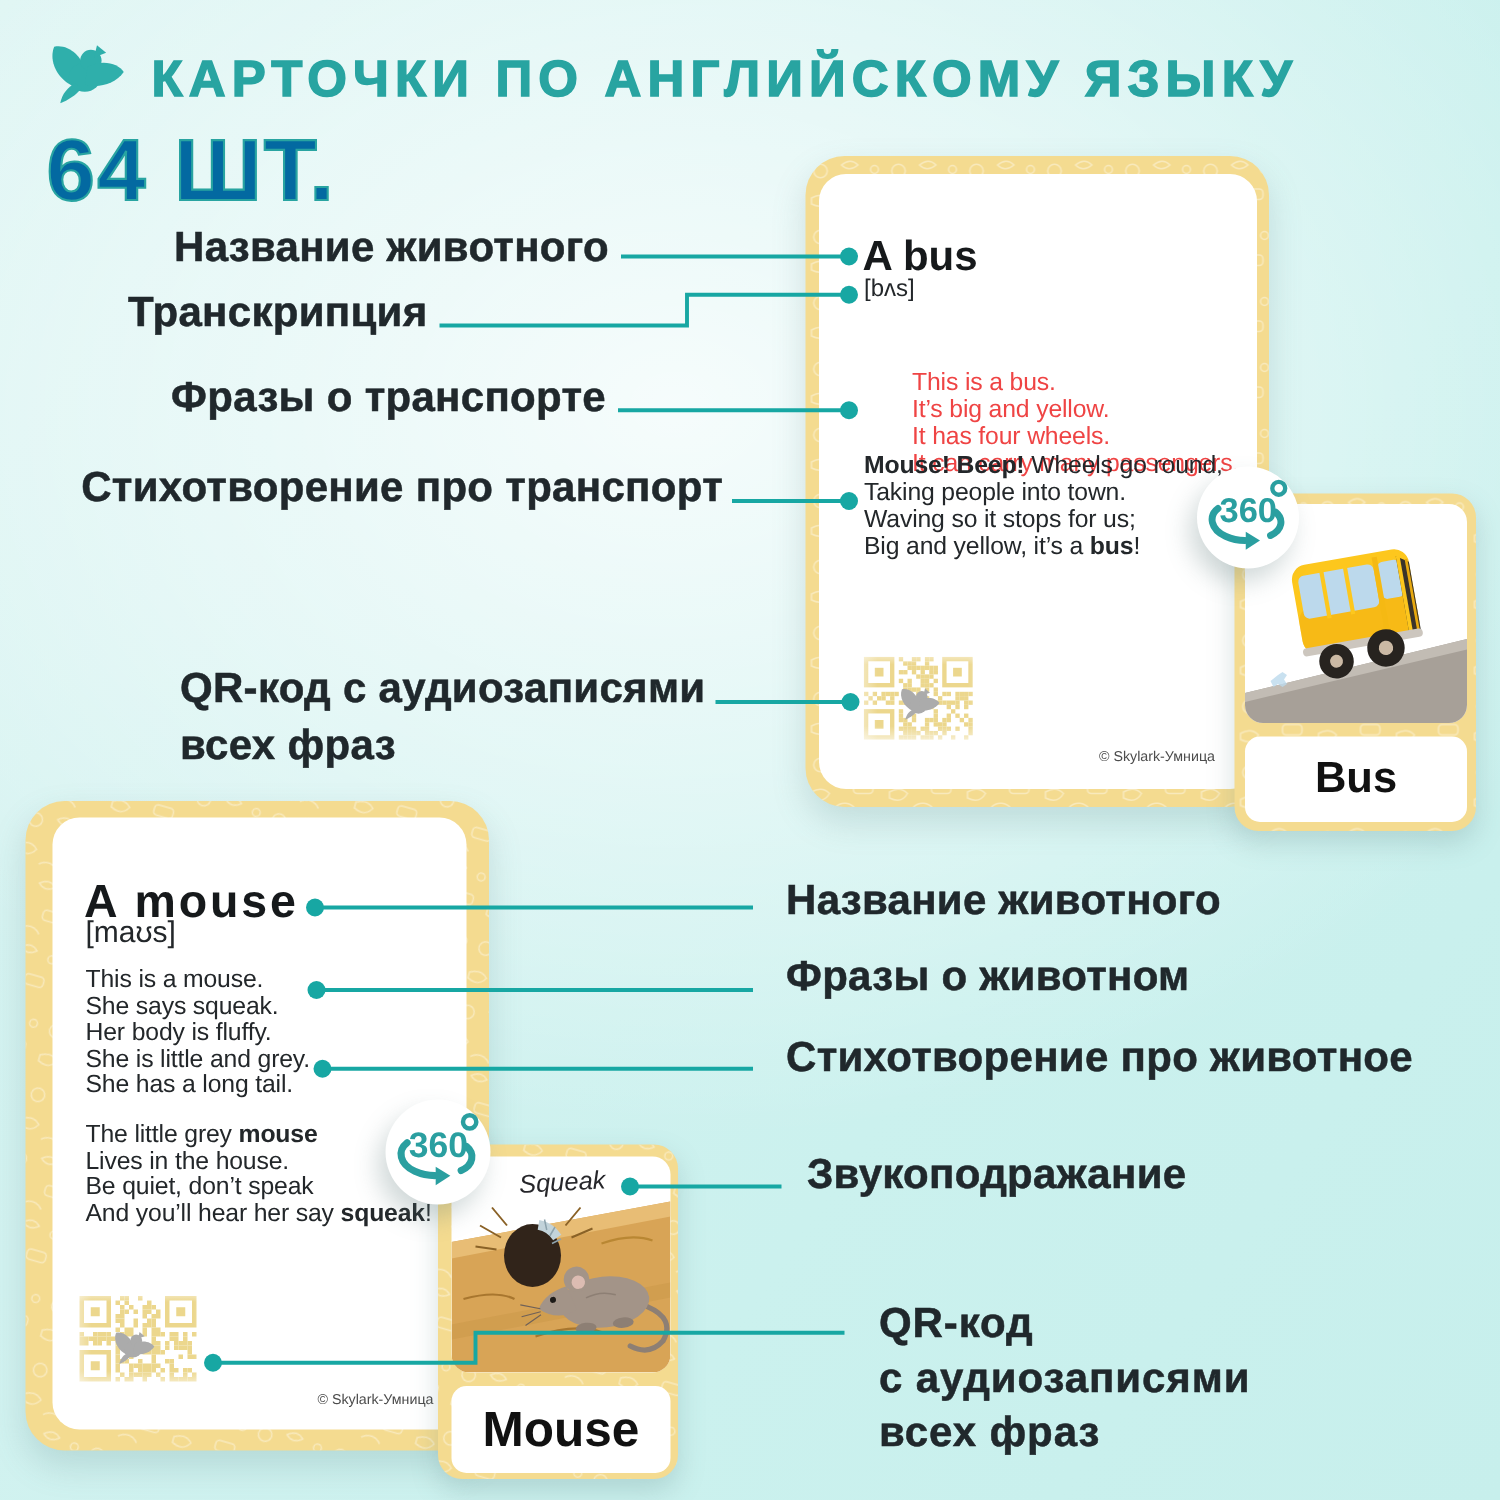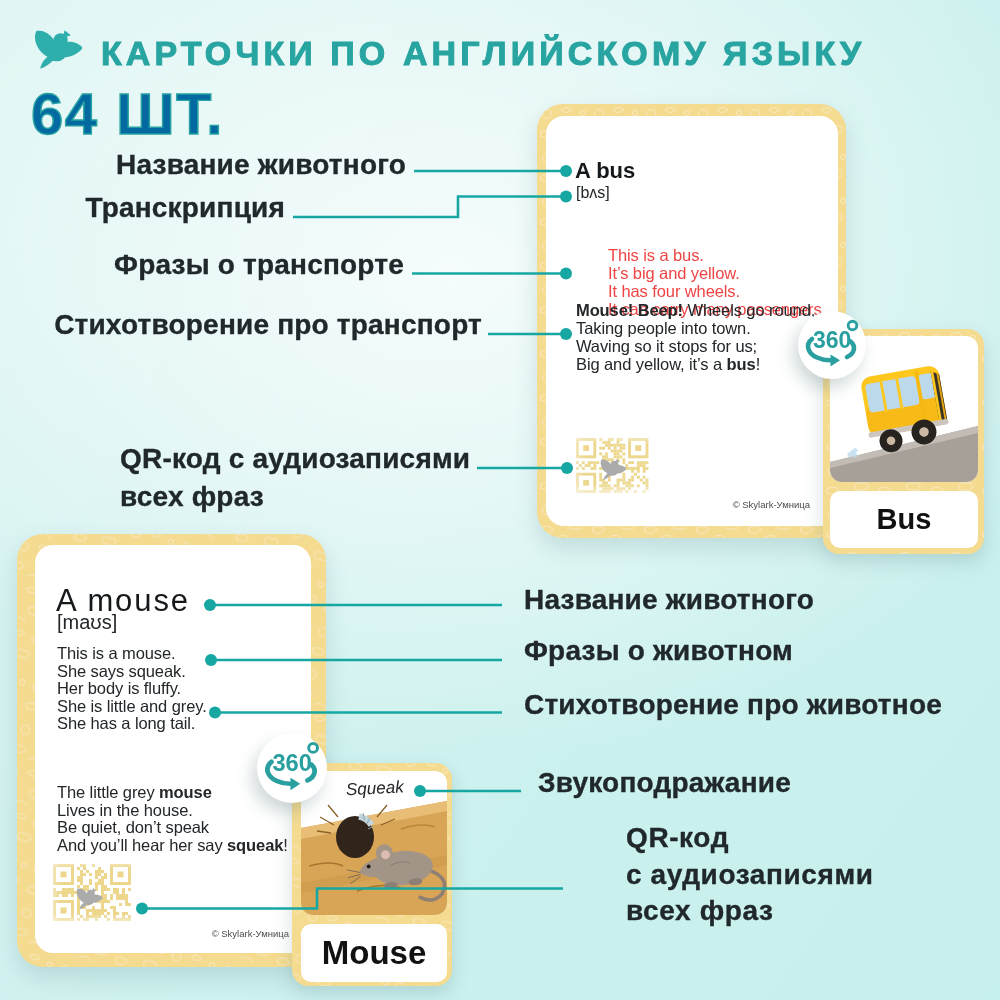"A bus" div.abs { font-size: 22px -> 28px }
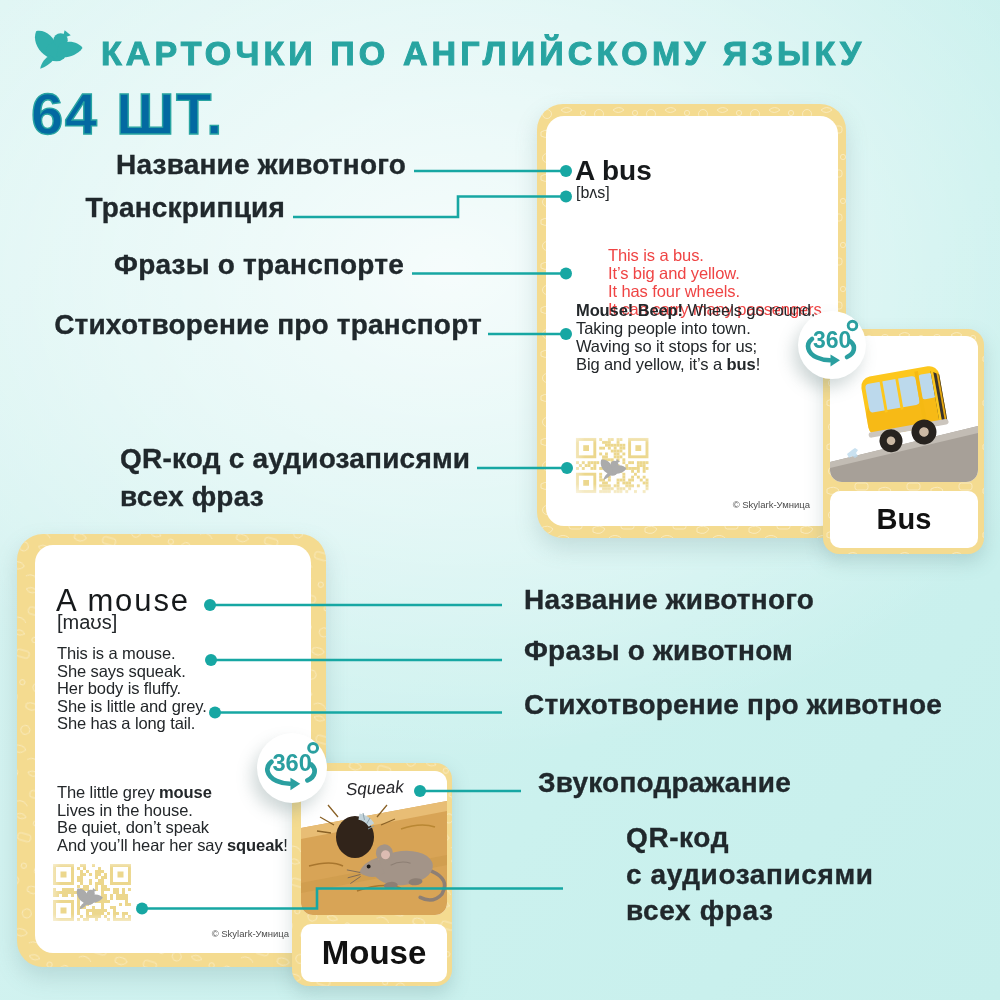"A mouse" div.abs { font-weight: normal -> bold }
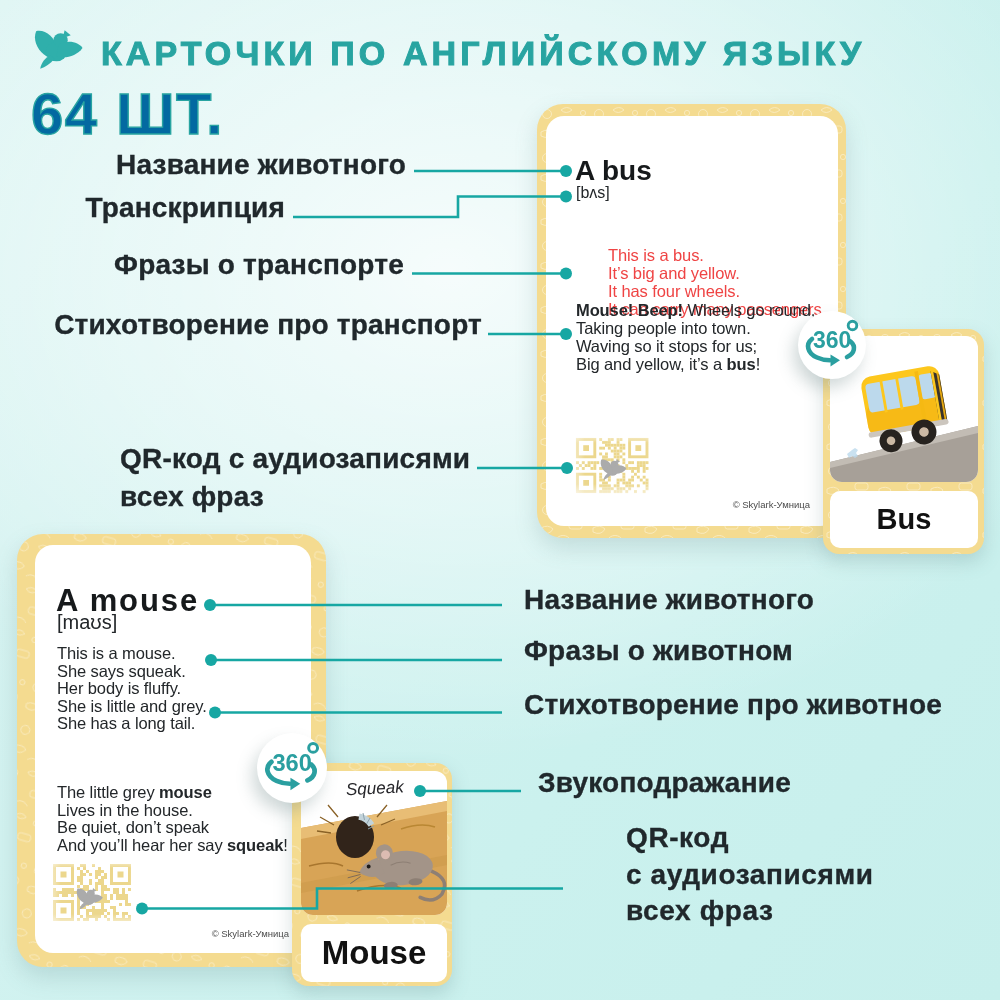"The little grey mouse" div.abs { margin-top: 36px -> none }
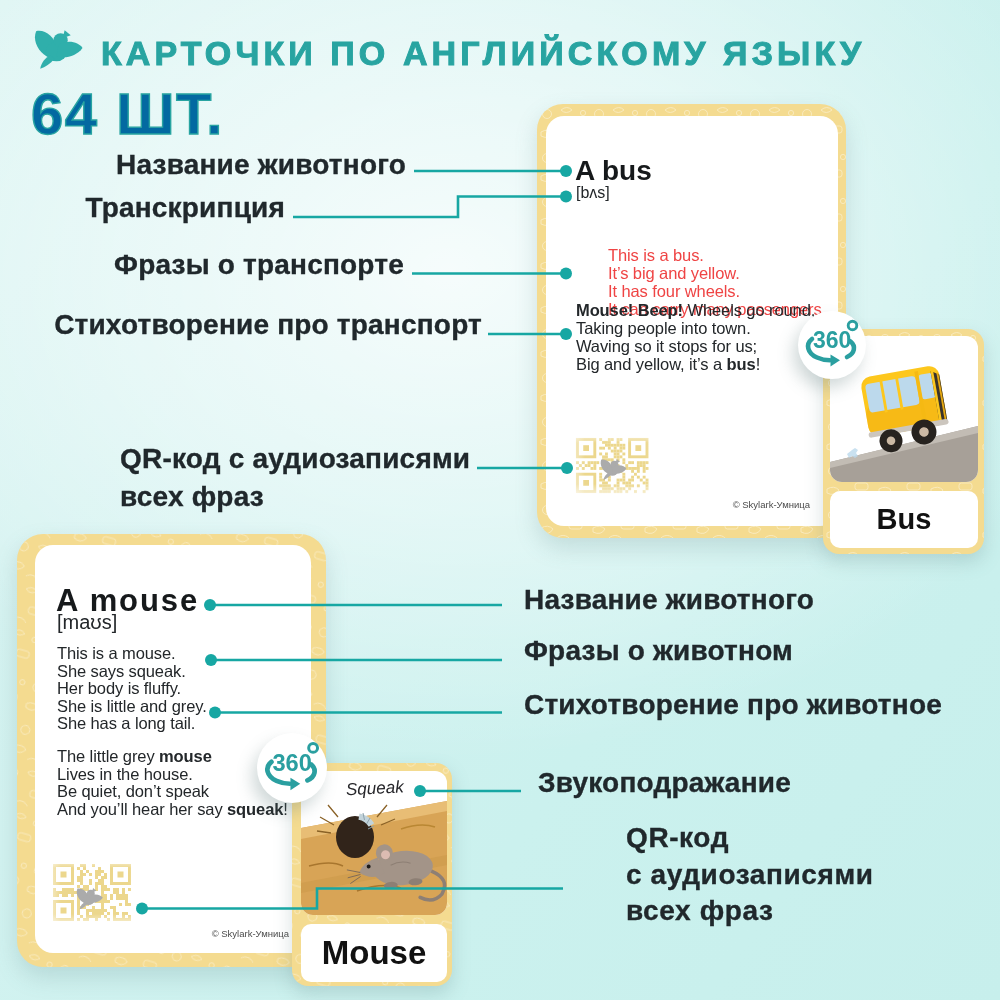"QR-код" div.lbl { margin-left: 40px -> none; top: 820px -> 864px }
